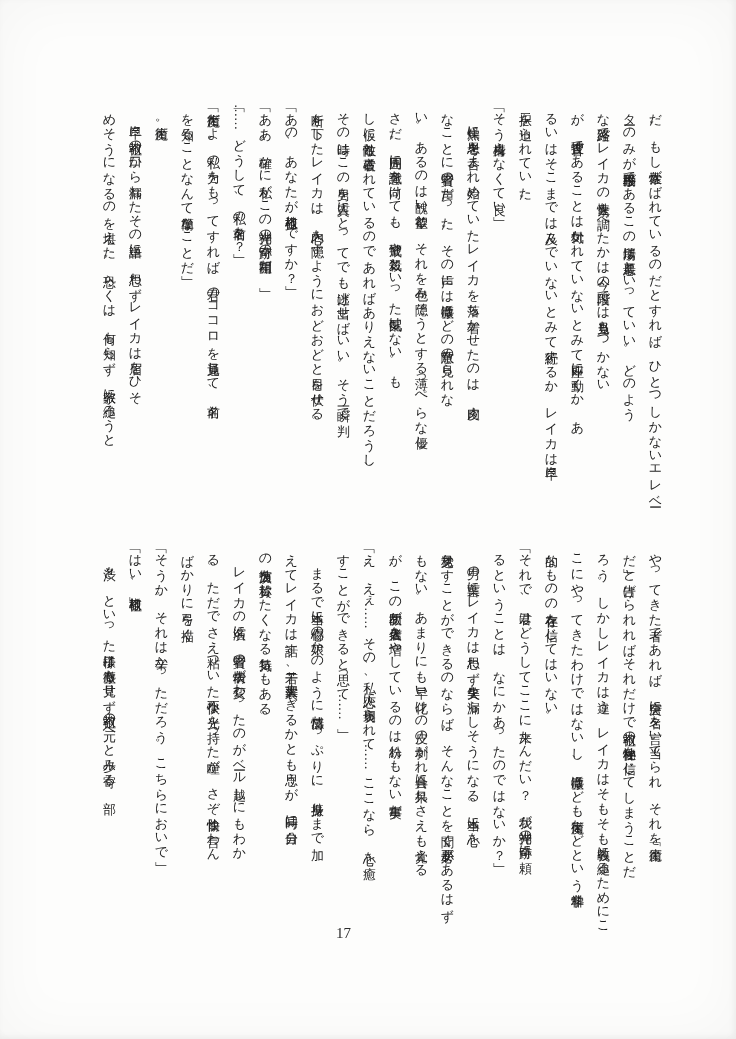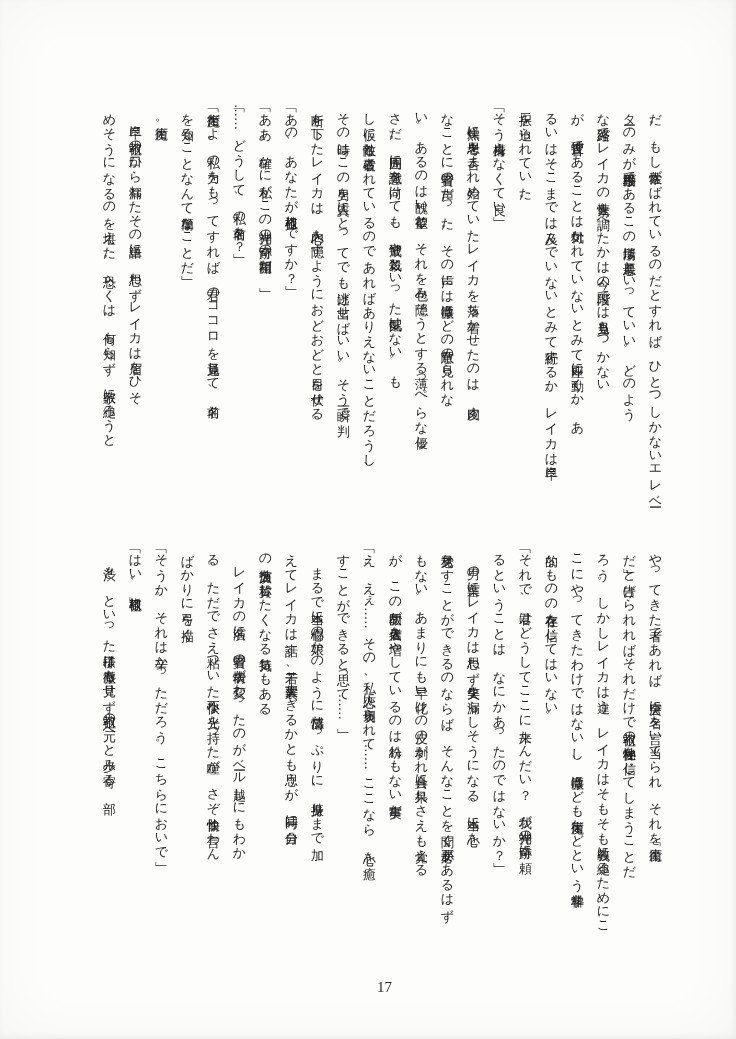"17" .page-number { text-align: right -> left; top: 979px -> 925px }
